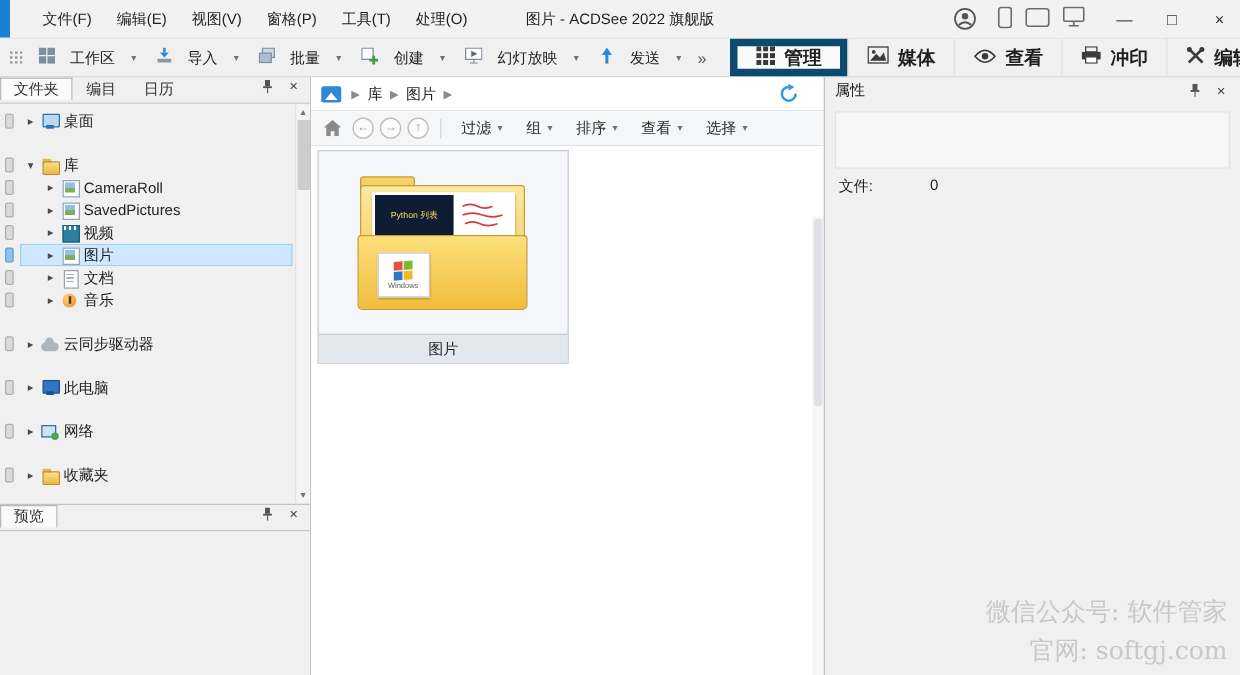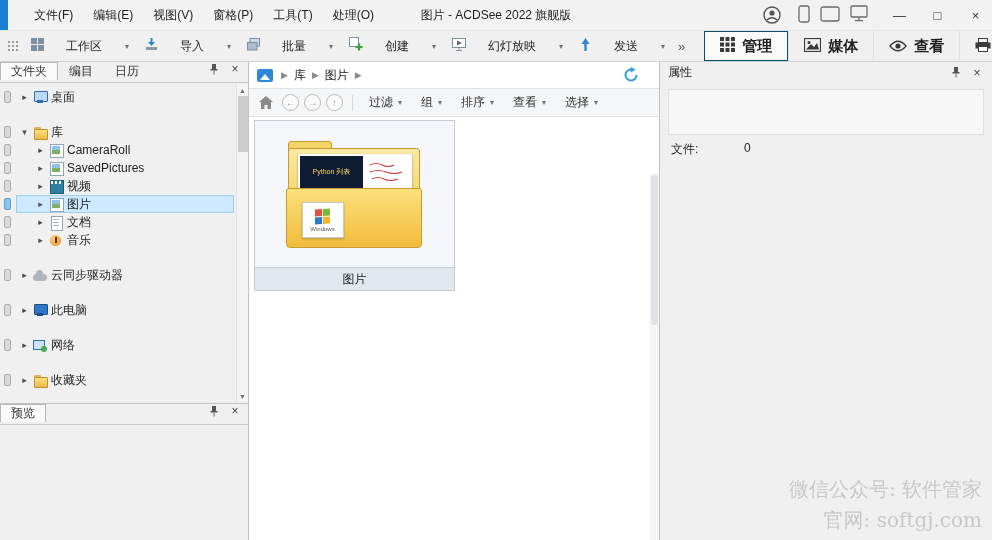"工作区" .tb-btn { font-family: Liberation Serif, serif -> none; gap: 22px -> 12px }
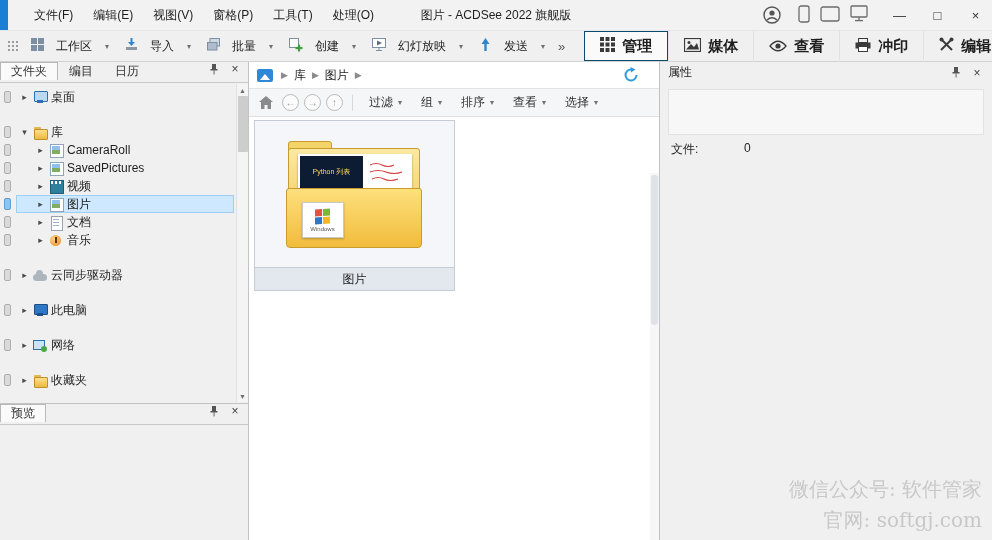"管理" .mode-btn.active { border: 1px solid #0c4a6e -> 6px solid #0c4a6e }
